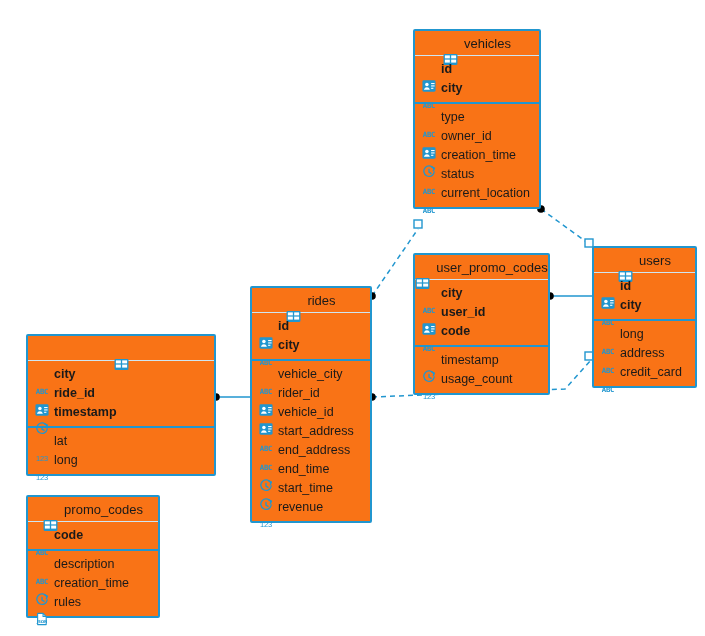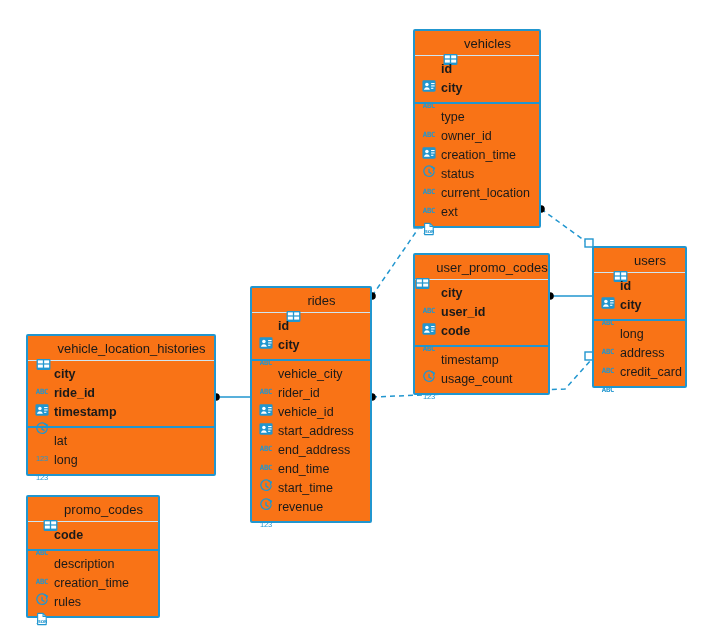"ext" div.field { html: <div> <span> <svg> <path></path> <path></path> <text>JSON</text> </svg> </span> <span>ext</span> </div> -> none }
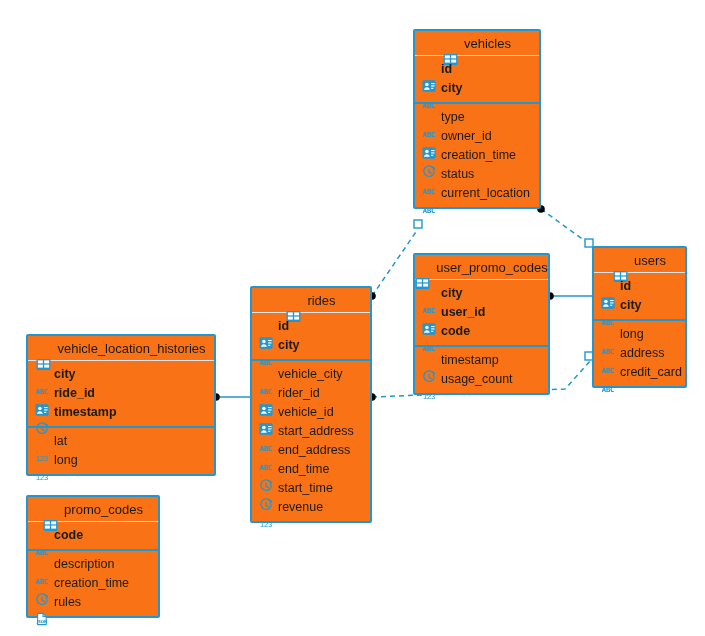"users" div.entity { width: 95px -> 105px }
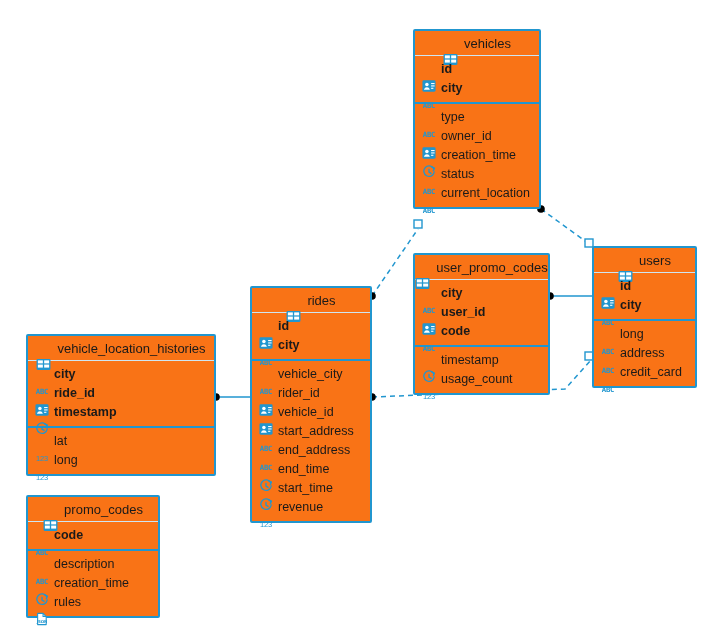"vehicle_location_histories" span.entity-title { html: <span>vehicle_location_histories</span> -> none }
